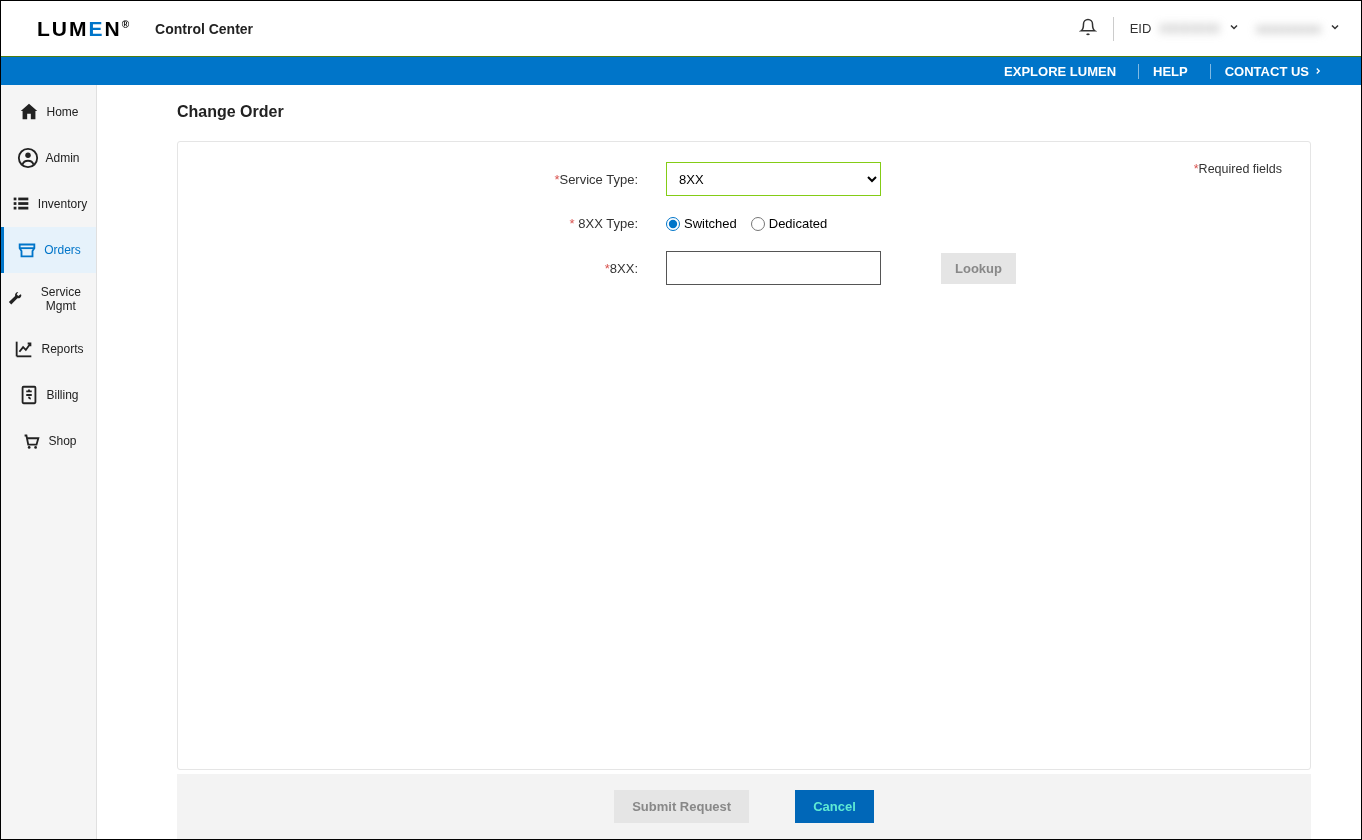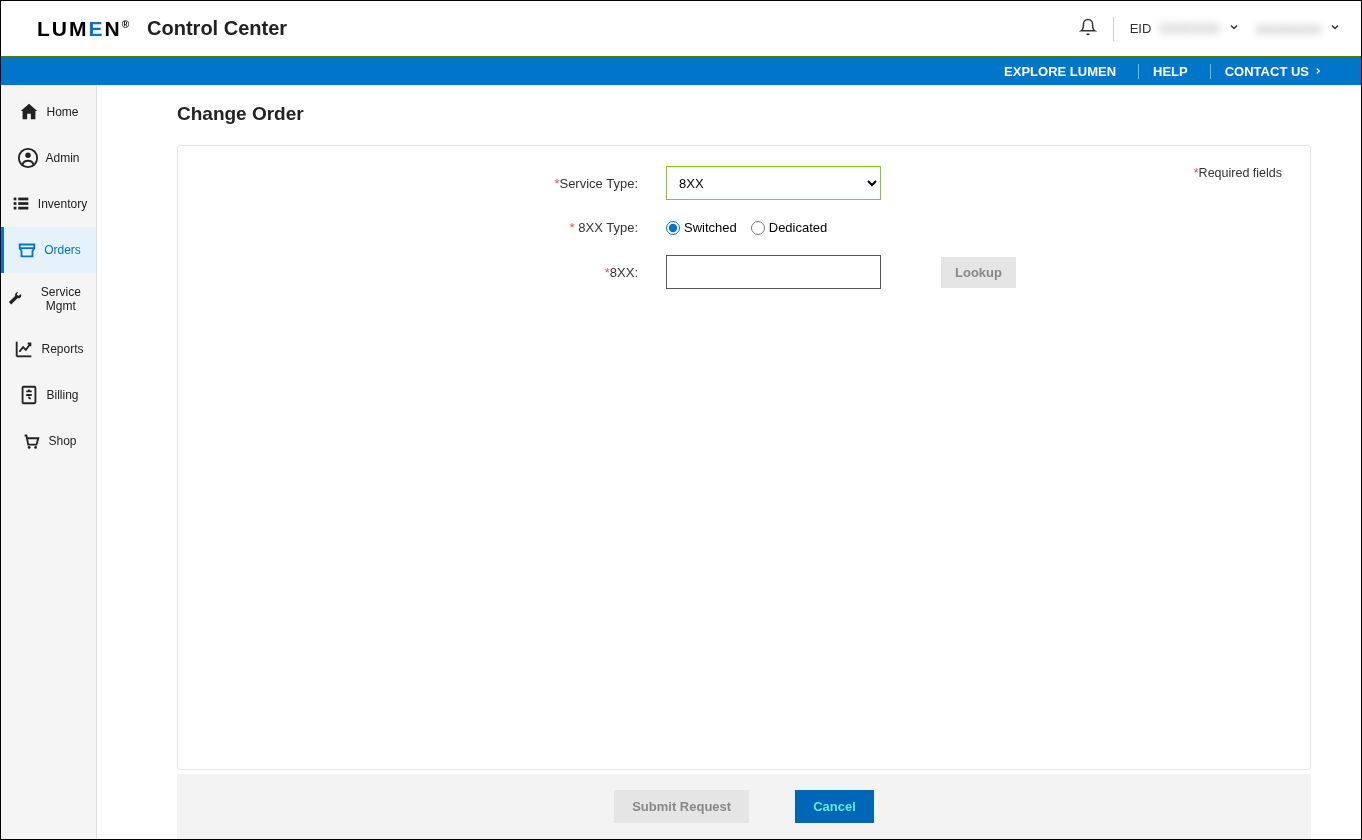"Control Center" .app-title { font-size: 20px -> 14px; margin-left: 16px -> 24px }
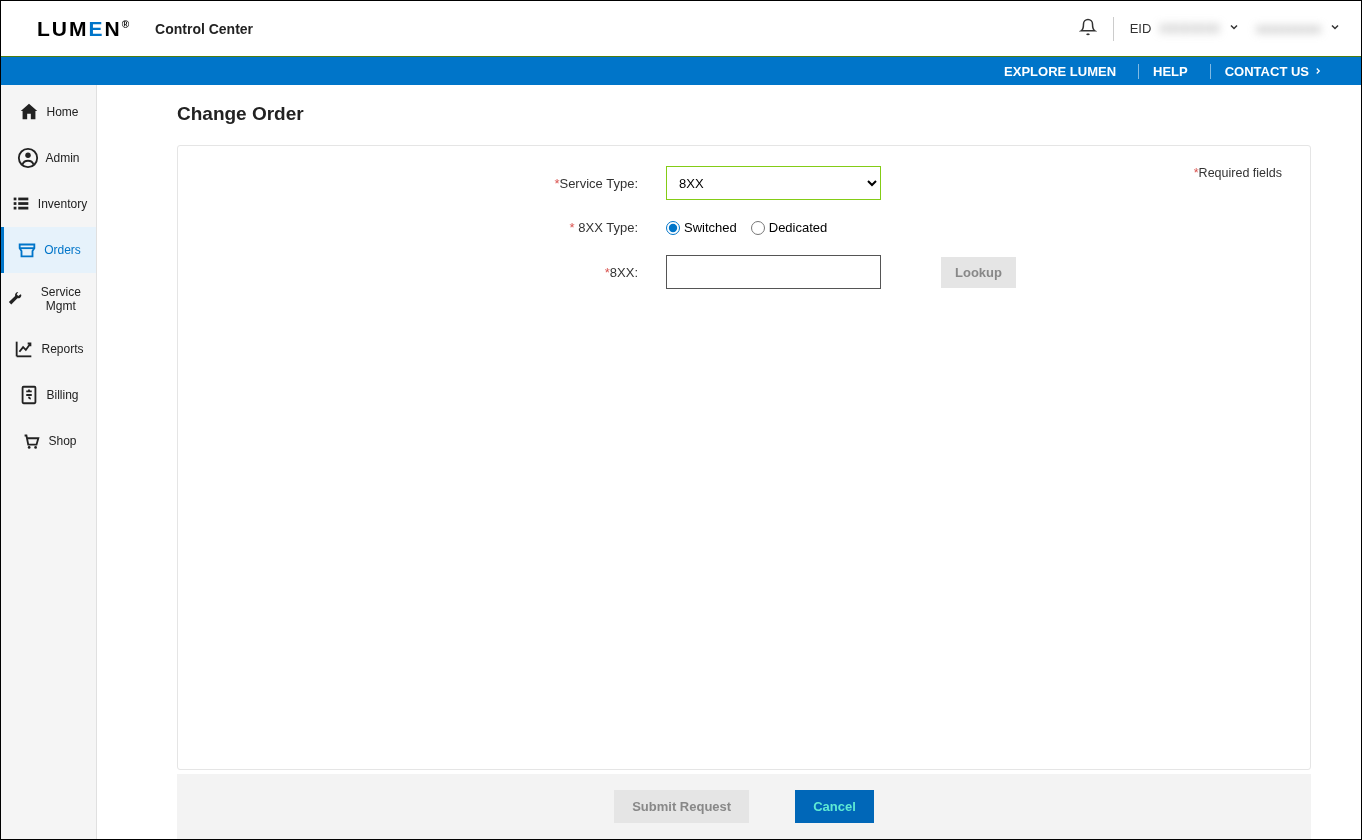"Change Order" .page-title { font-size: 19px -> 16px }
